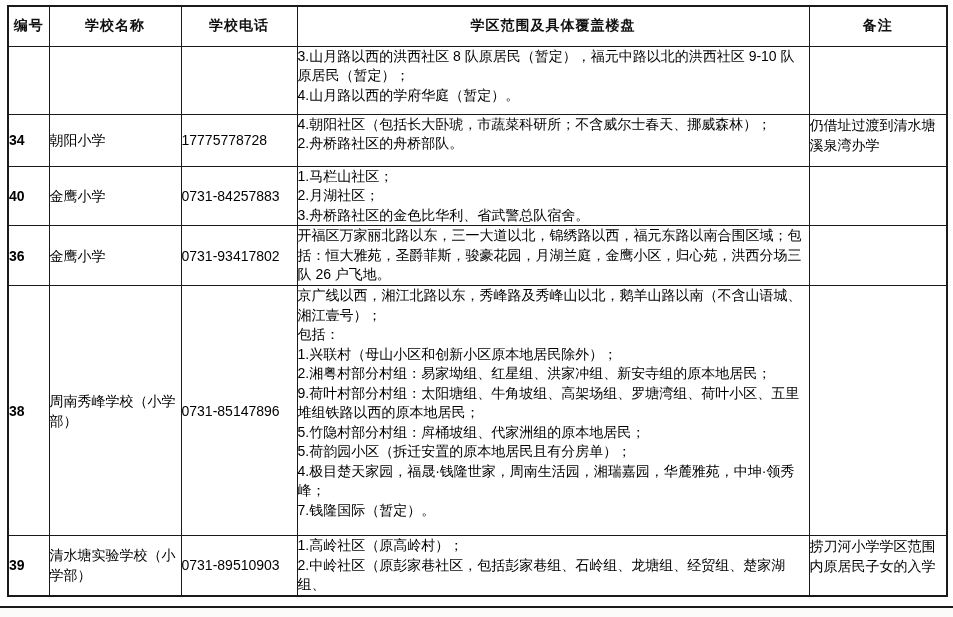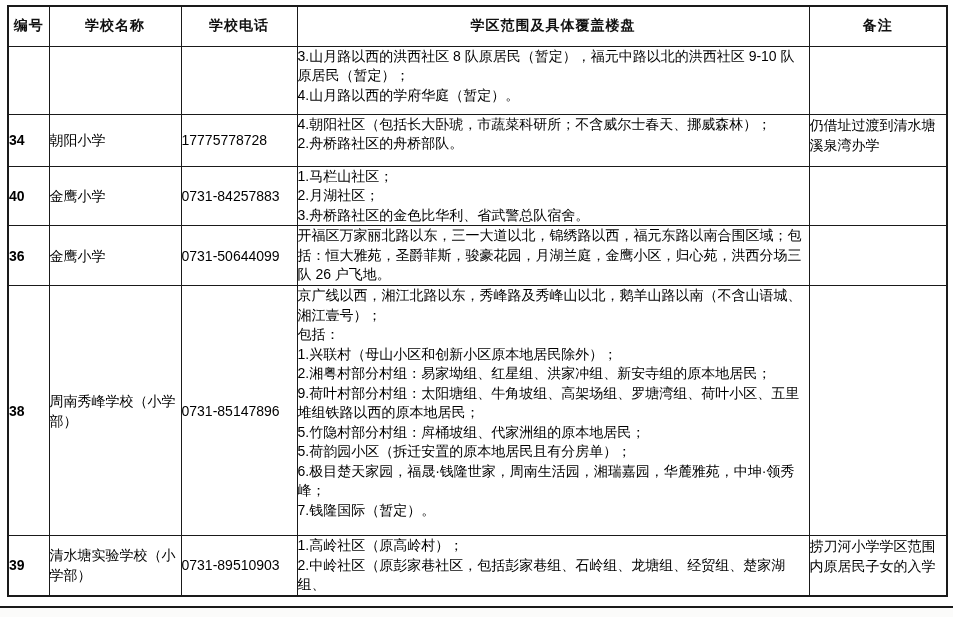"0731-50644099" td.cell-phone { text: 0731-50644099 -> 0731-93417802 }
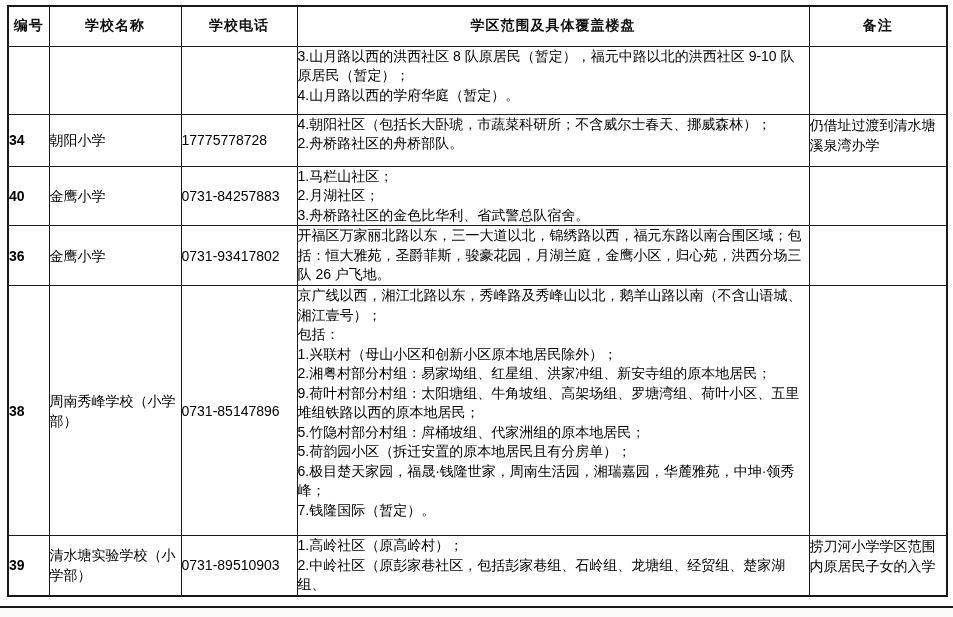"6.极目楚天家园，福晟·钱隆世家，周南生活园，湘瑞嘉园，华麓雅苑，中坤·领秀峰；" div.scope-line { text: 6 -> 4 }
